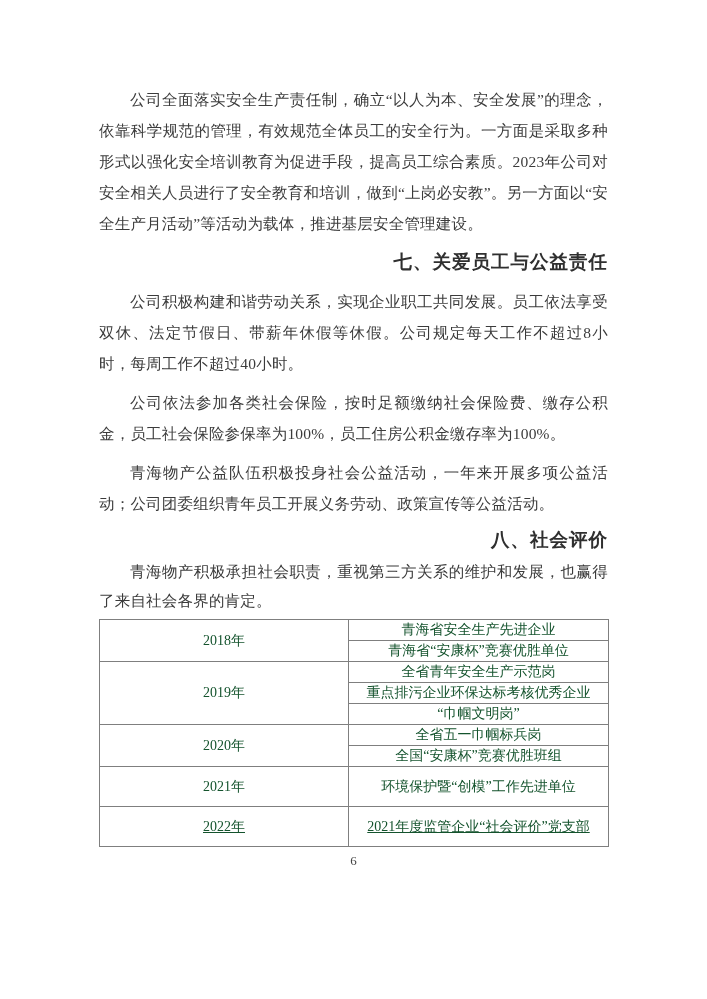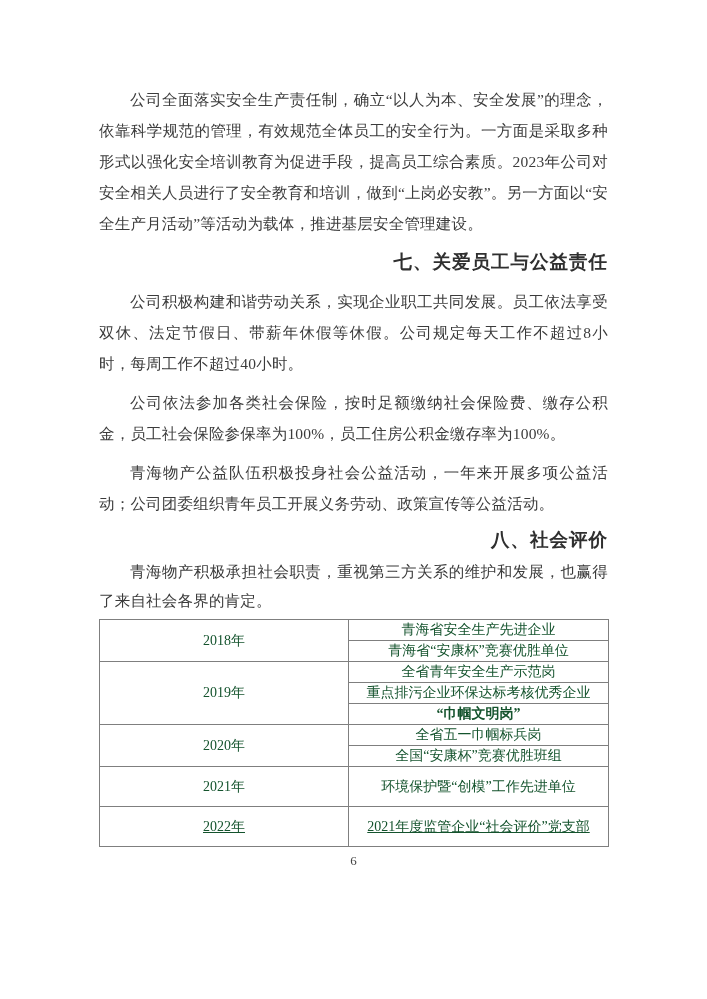"“巾帼文明岗”" tr { font-weight: bold -> none }
